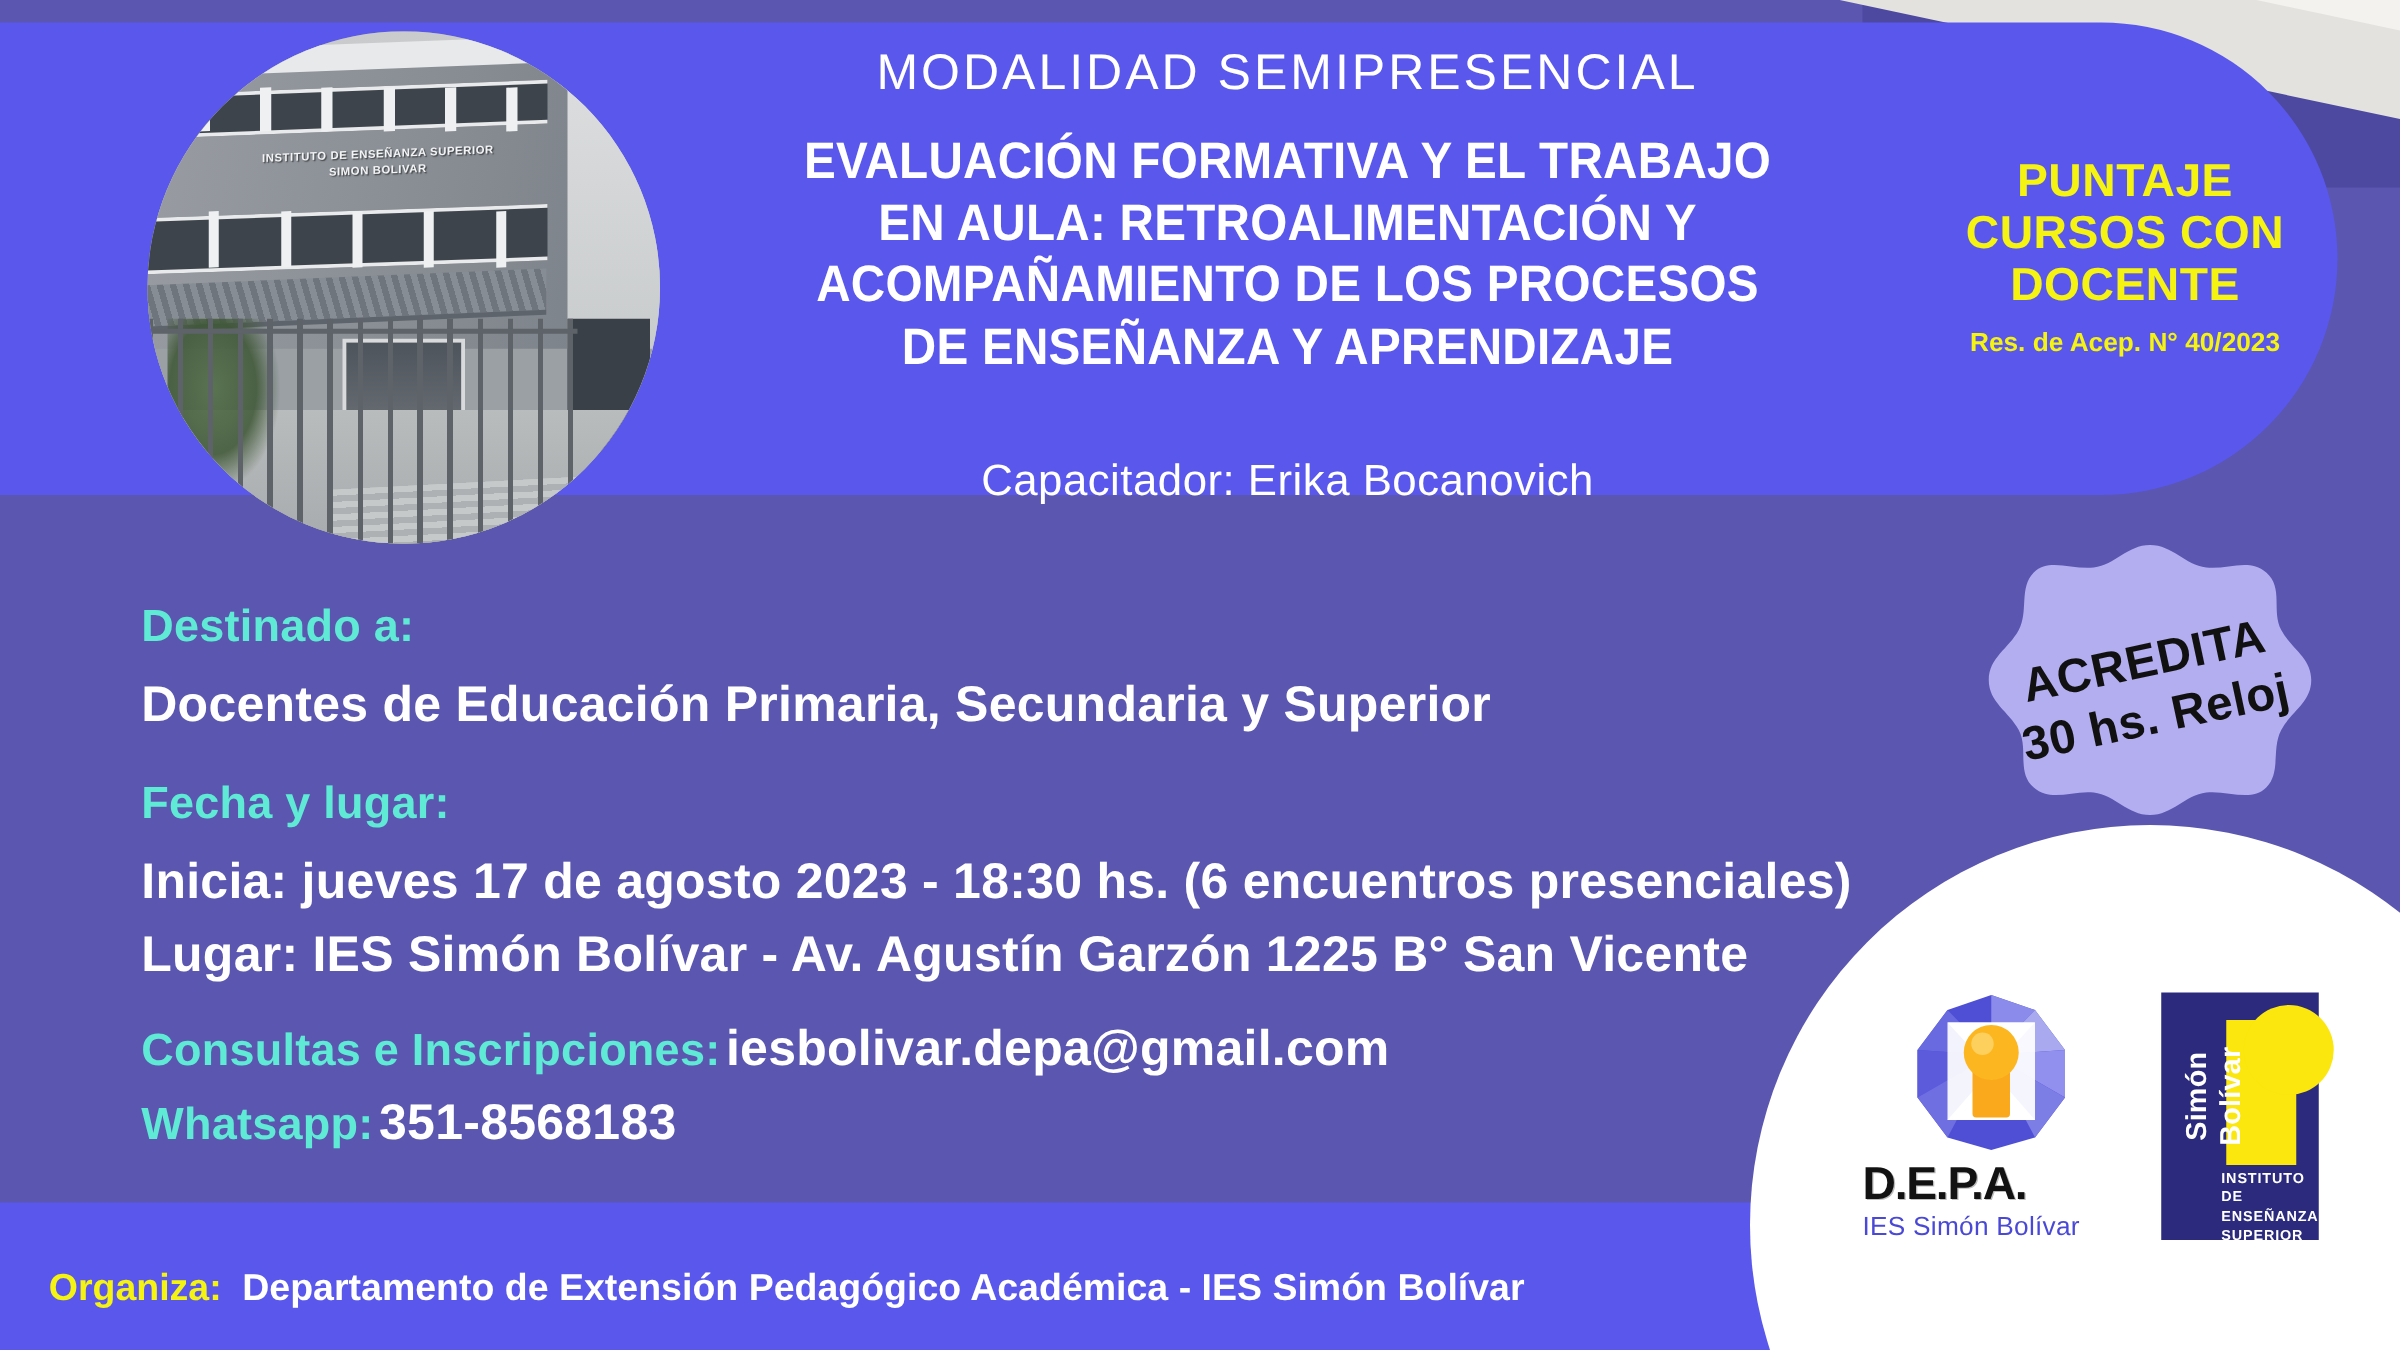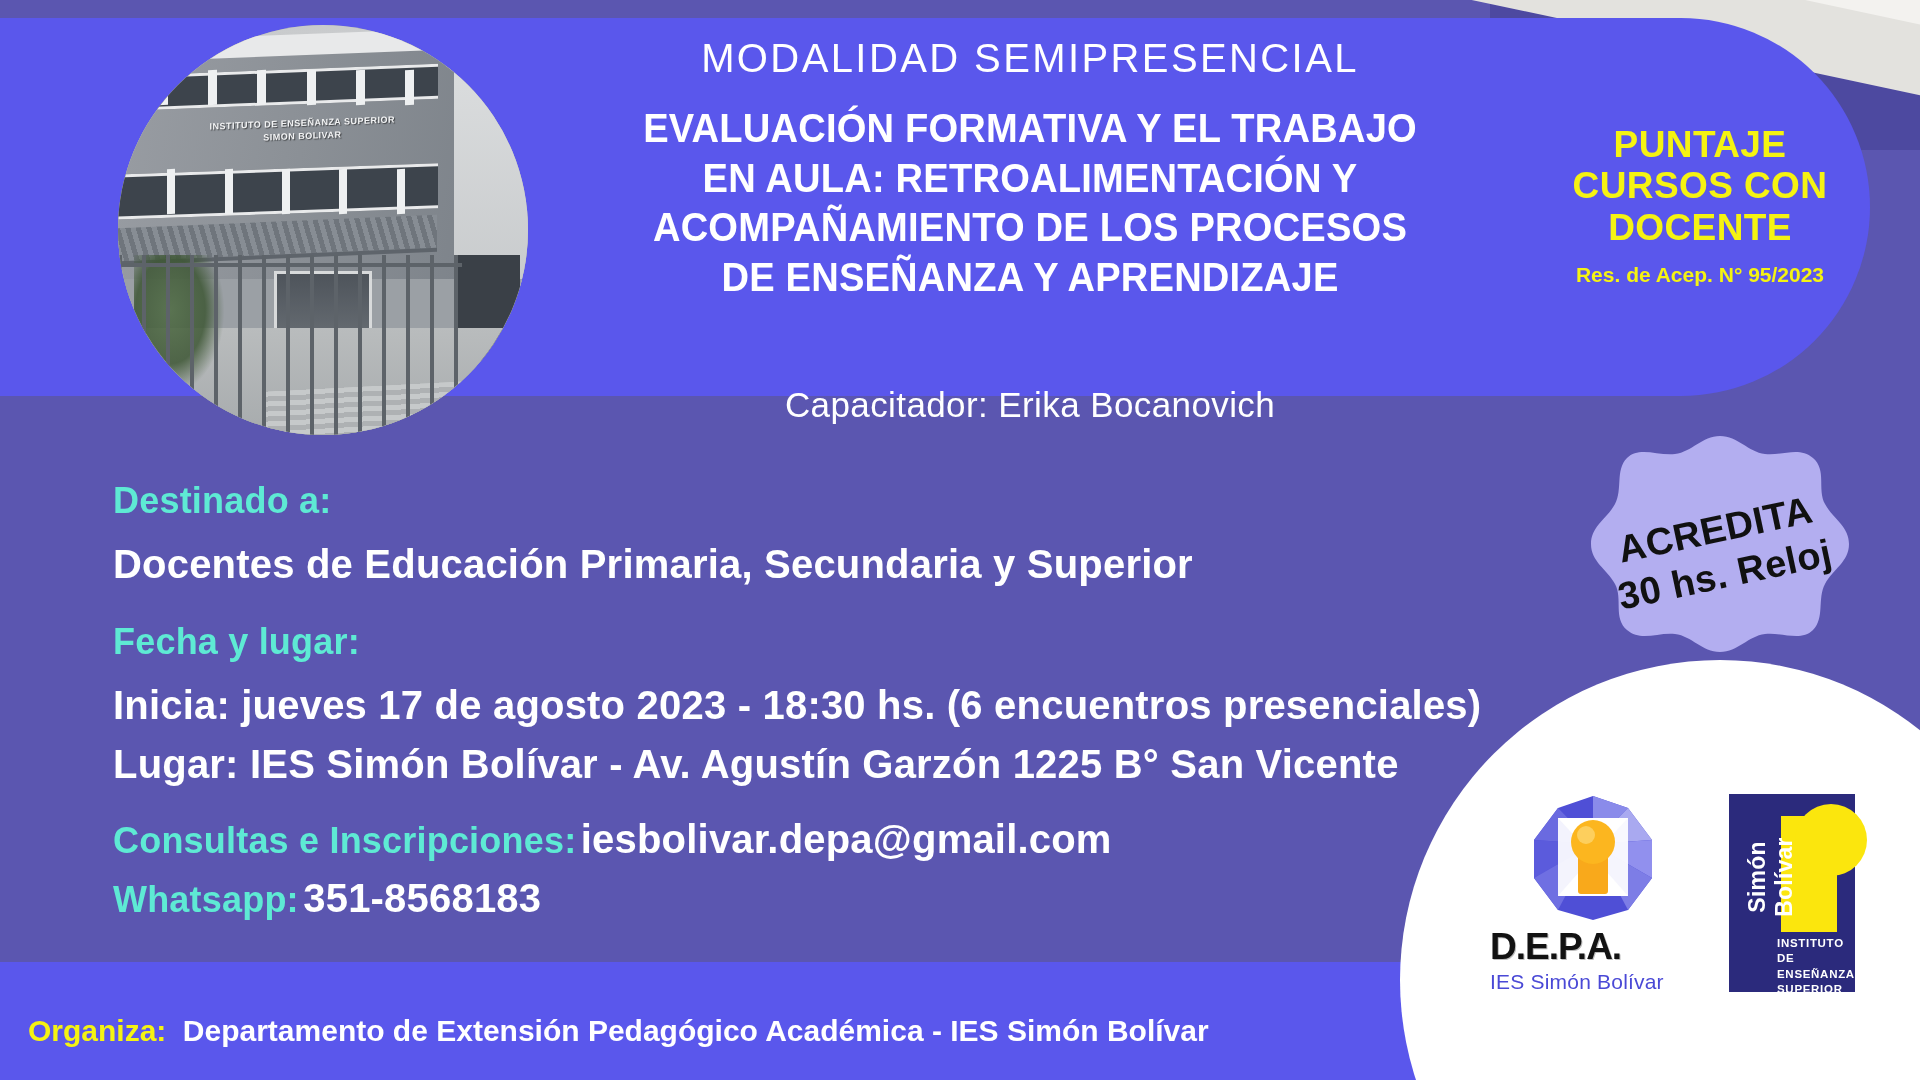"Res. de Acep. N° 95/2023" div { text: 95/2023 -> 40/2023 }
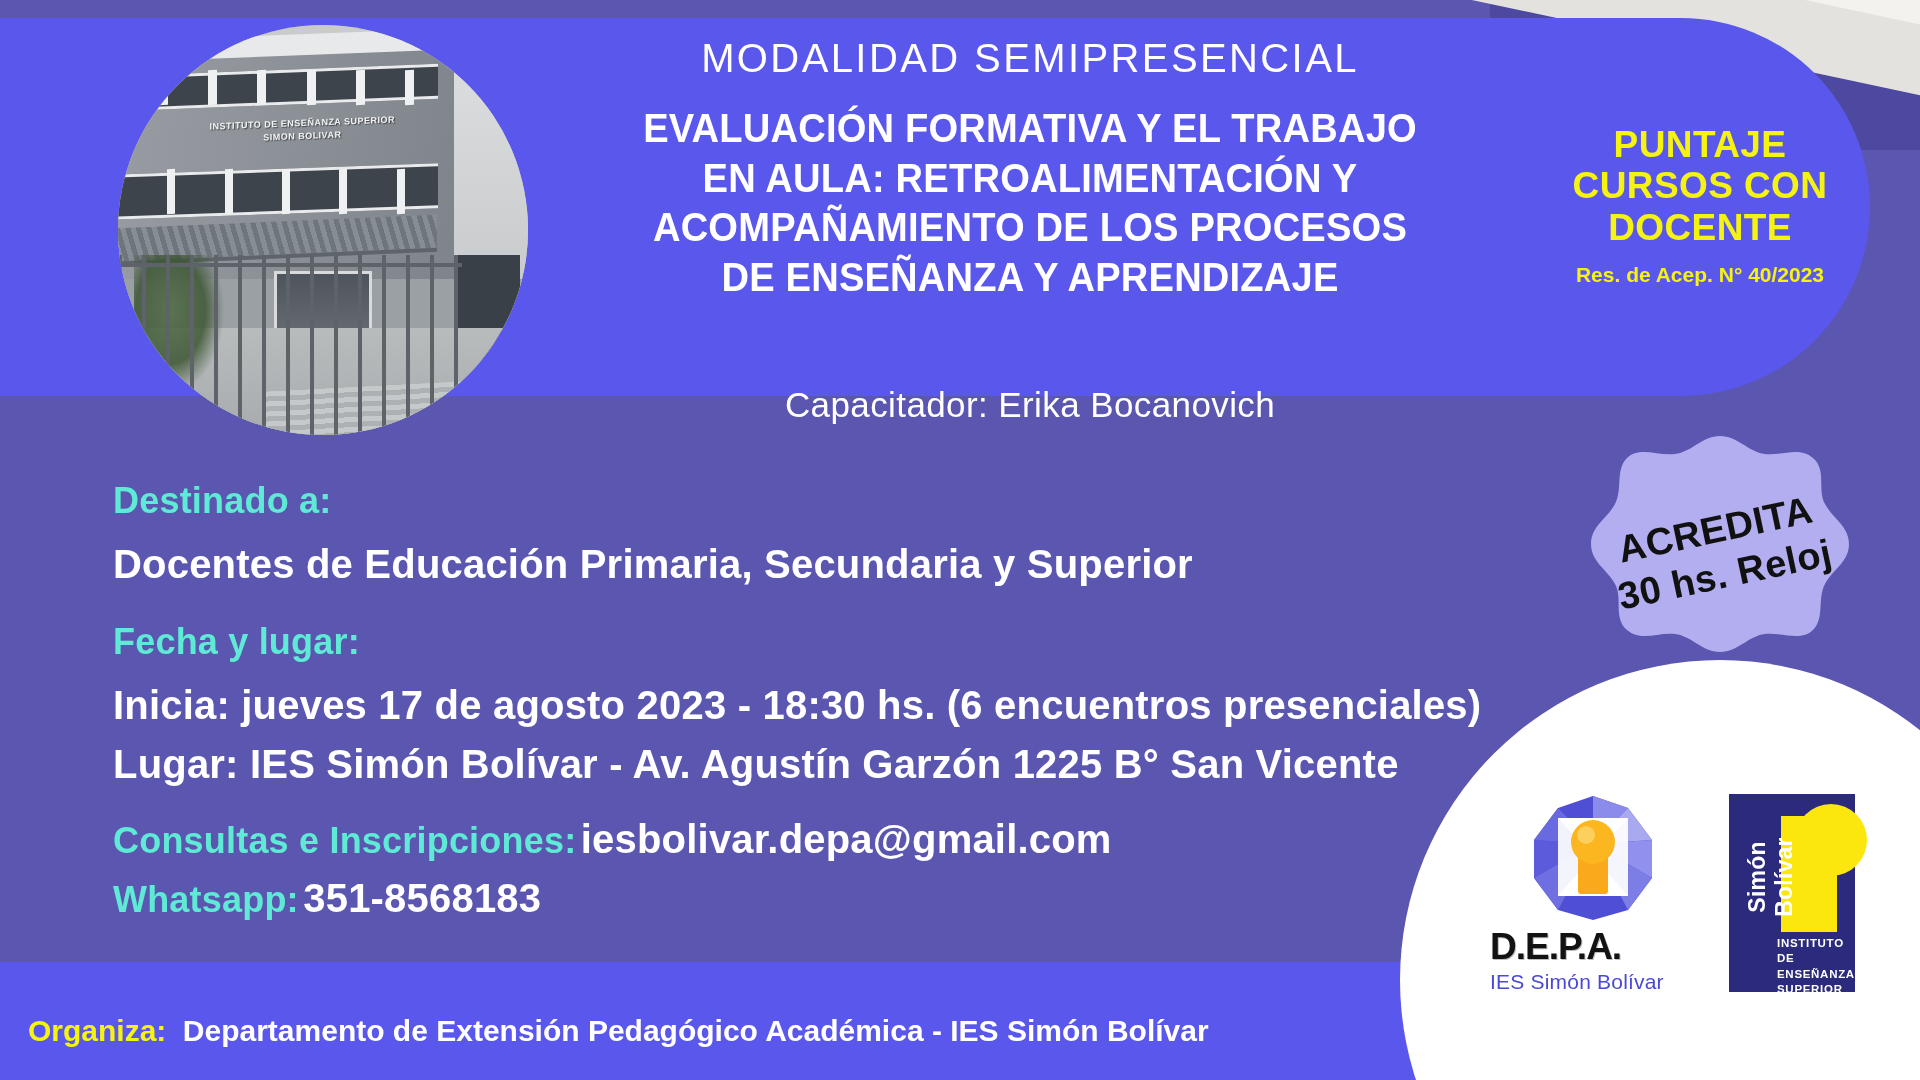"Capacitador: Erika Bocanovich" .capacitador { top: 385px -> 365px }
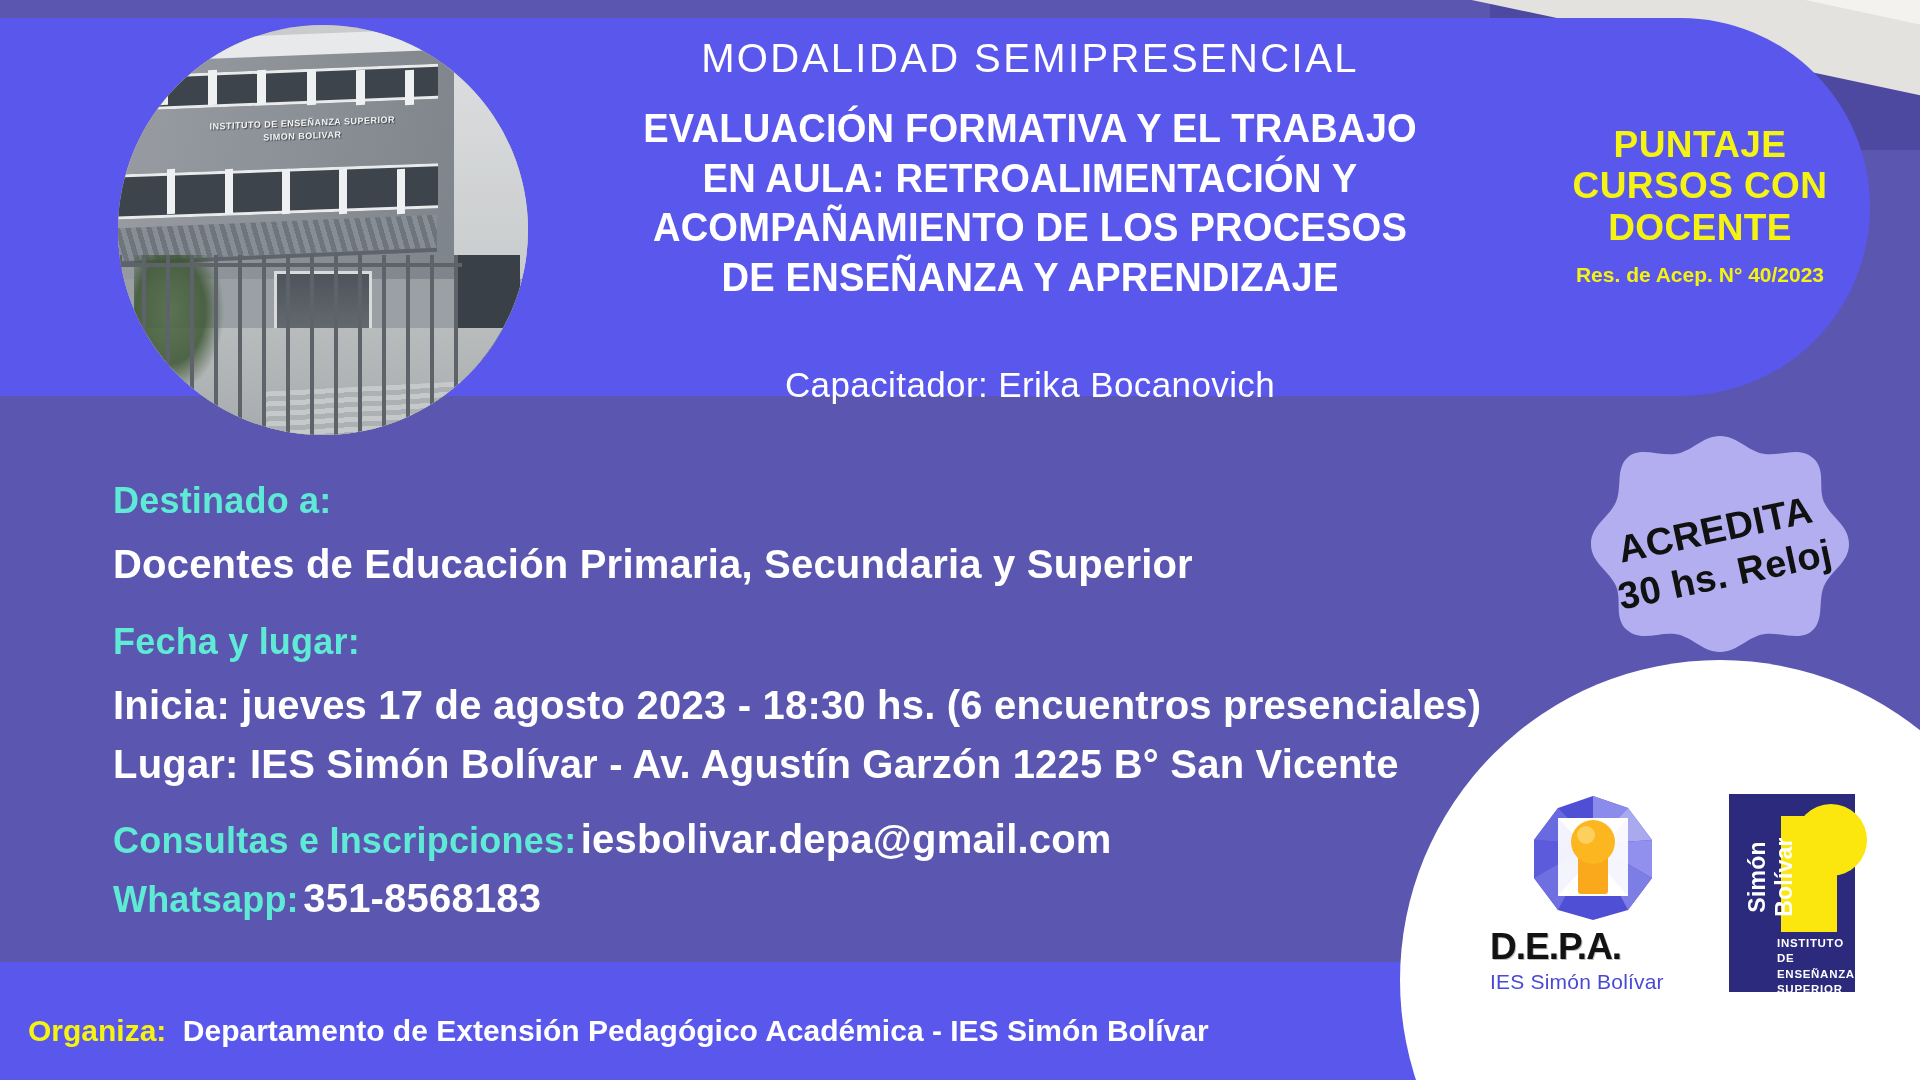"Organiza: Departamento de Extensión" .organiza { left: 28px -> 39px }
